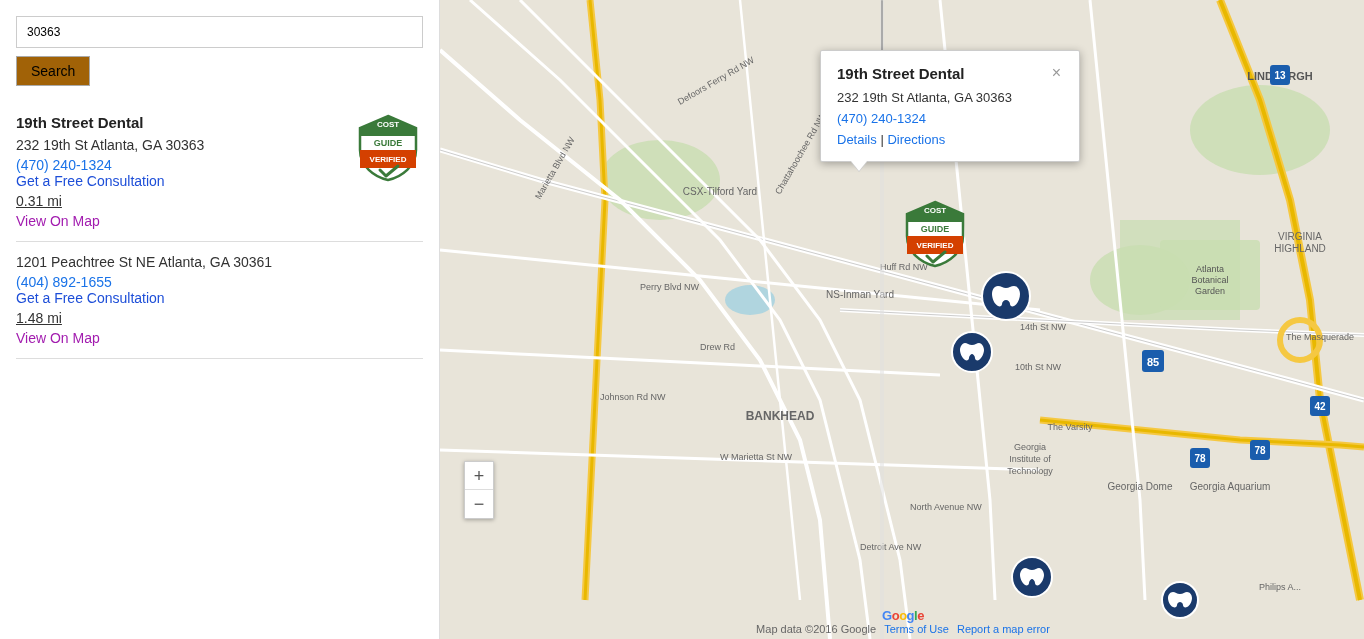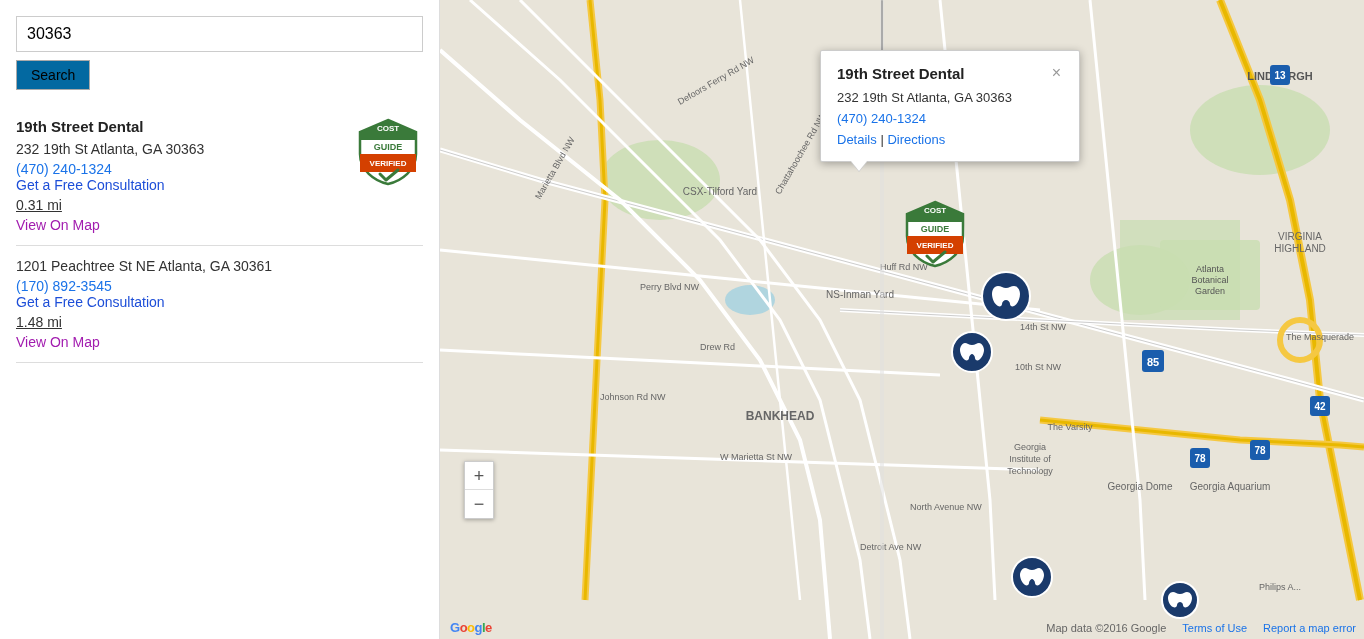"30363" #search-input { font-size: 16px -> 12px }
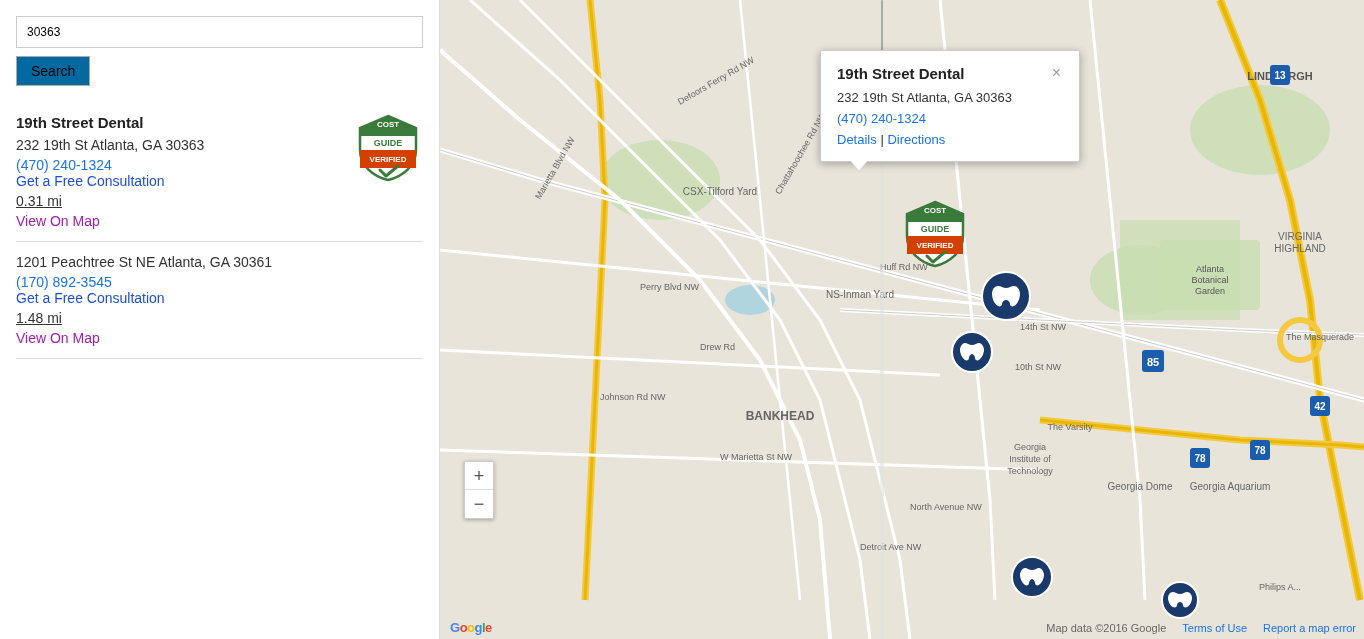"Search" #search-button { background: #0369a1 -> #a16207 }
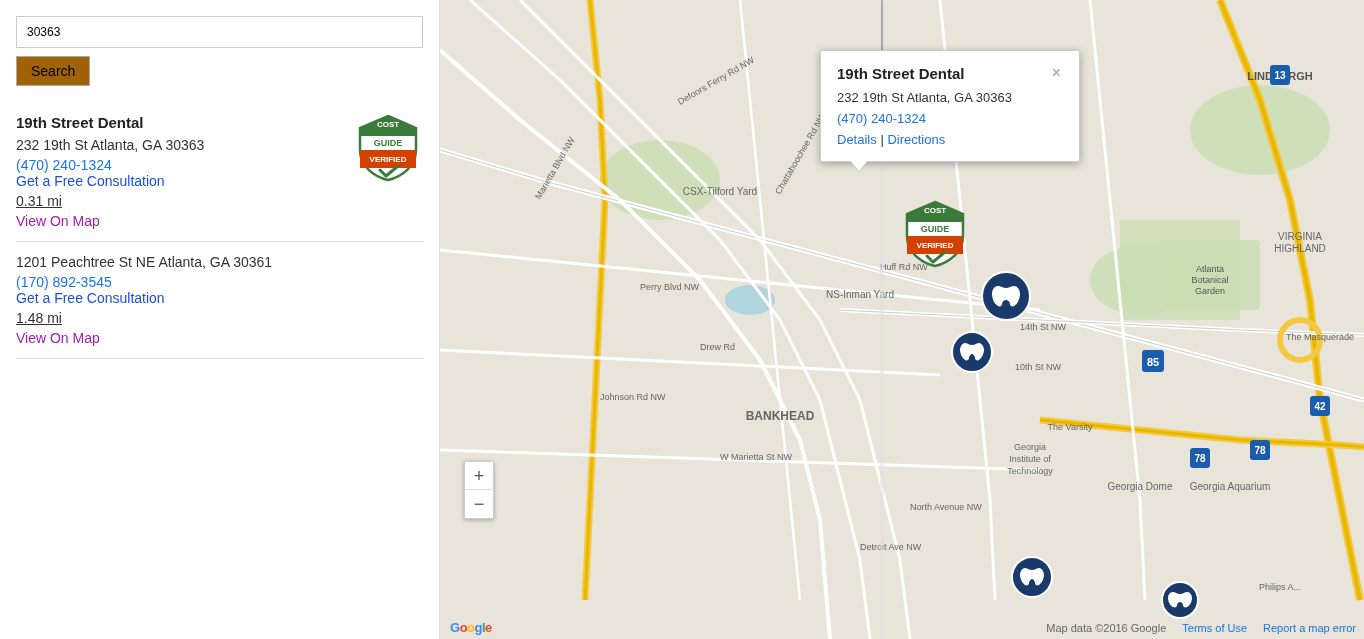"(170) 892-3545" a.result-phone { text: 170) 892-3545 -> 404) 892-1655 }
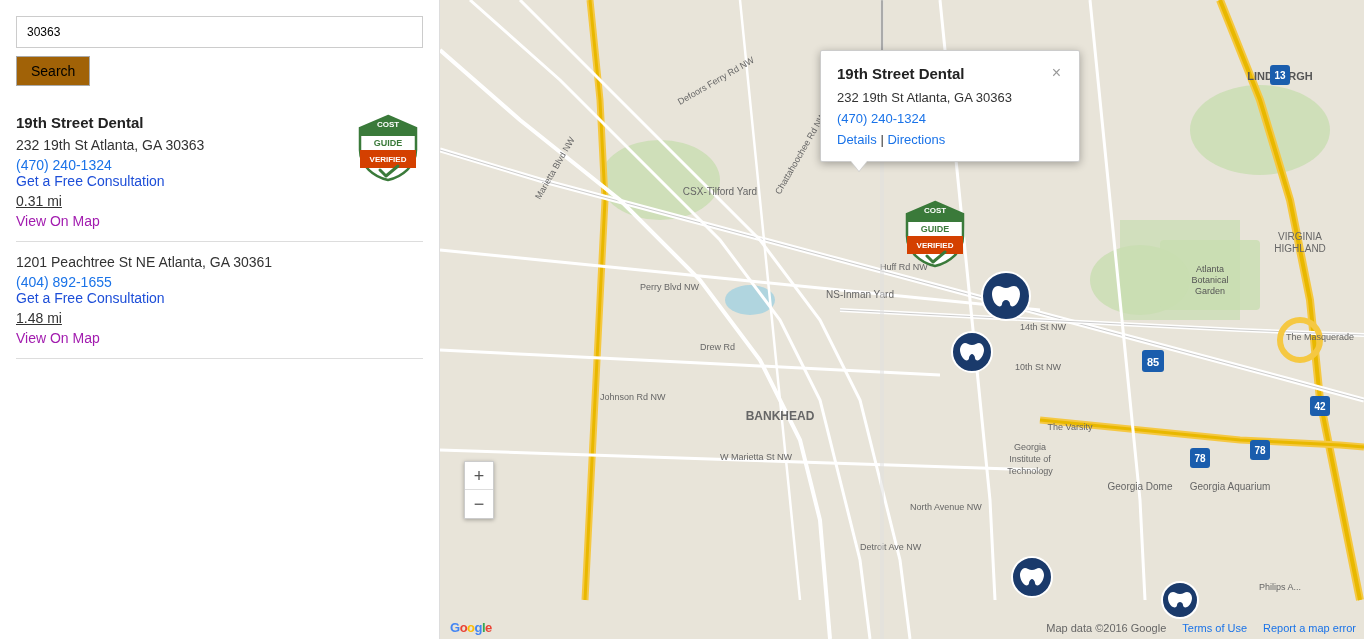"Google" .map-attribution { flex-direction: none -> column }
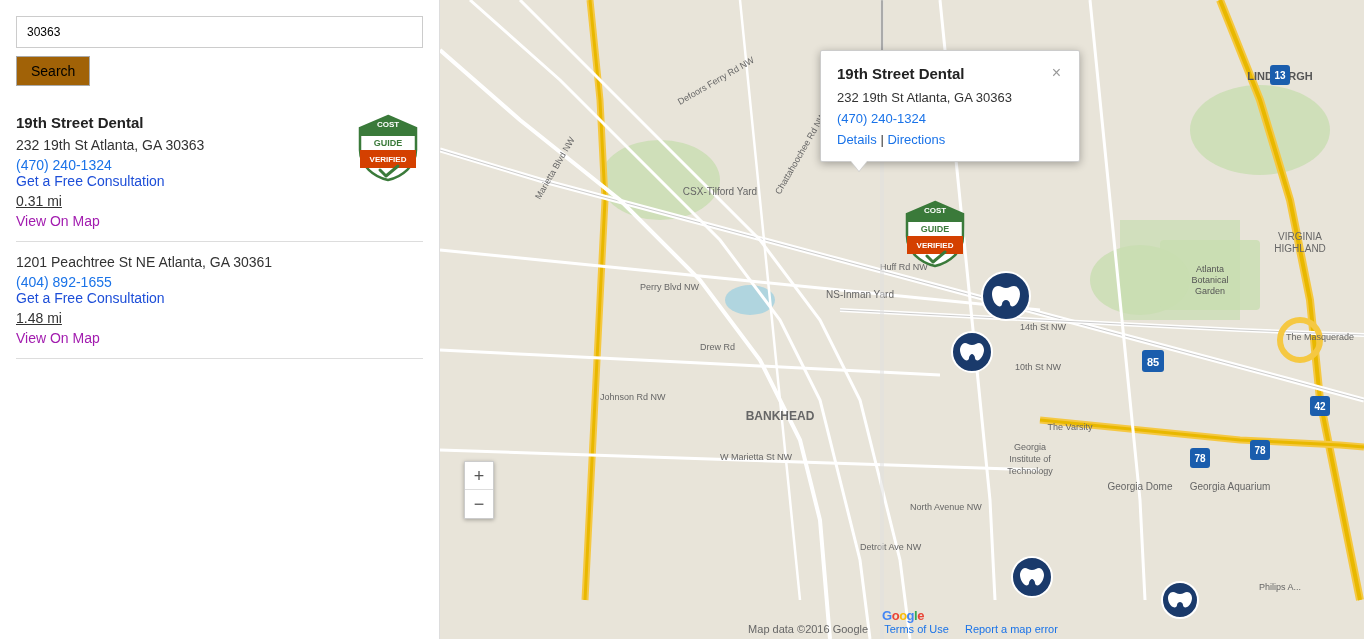"Map data ©2016 Google" .map-attr-right { gap: 16px -> 8px }
